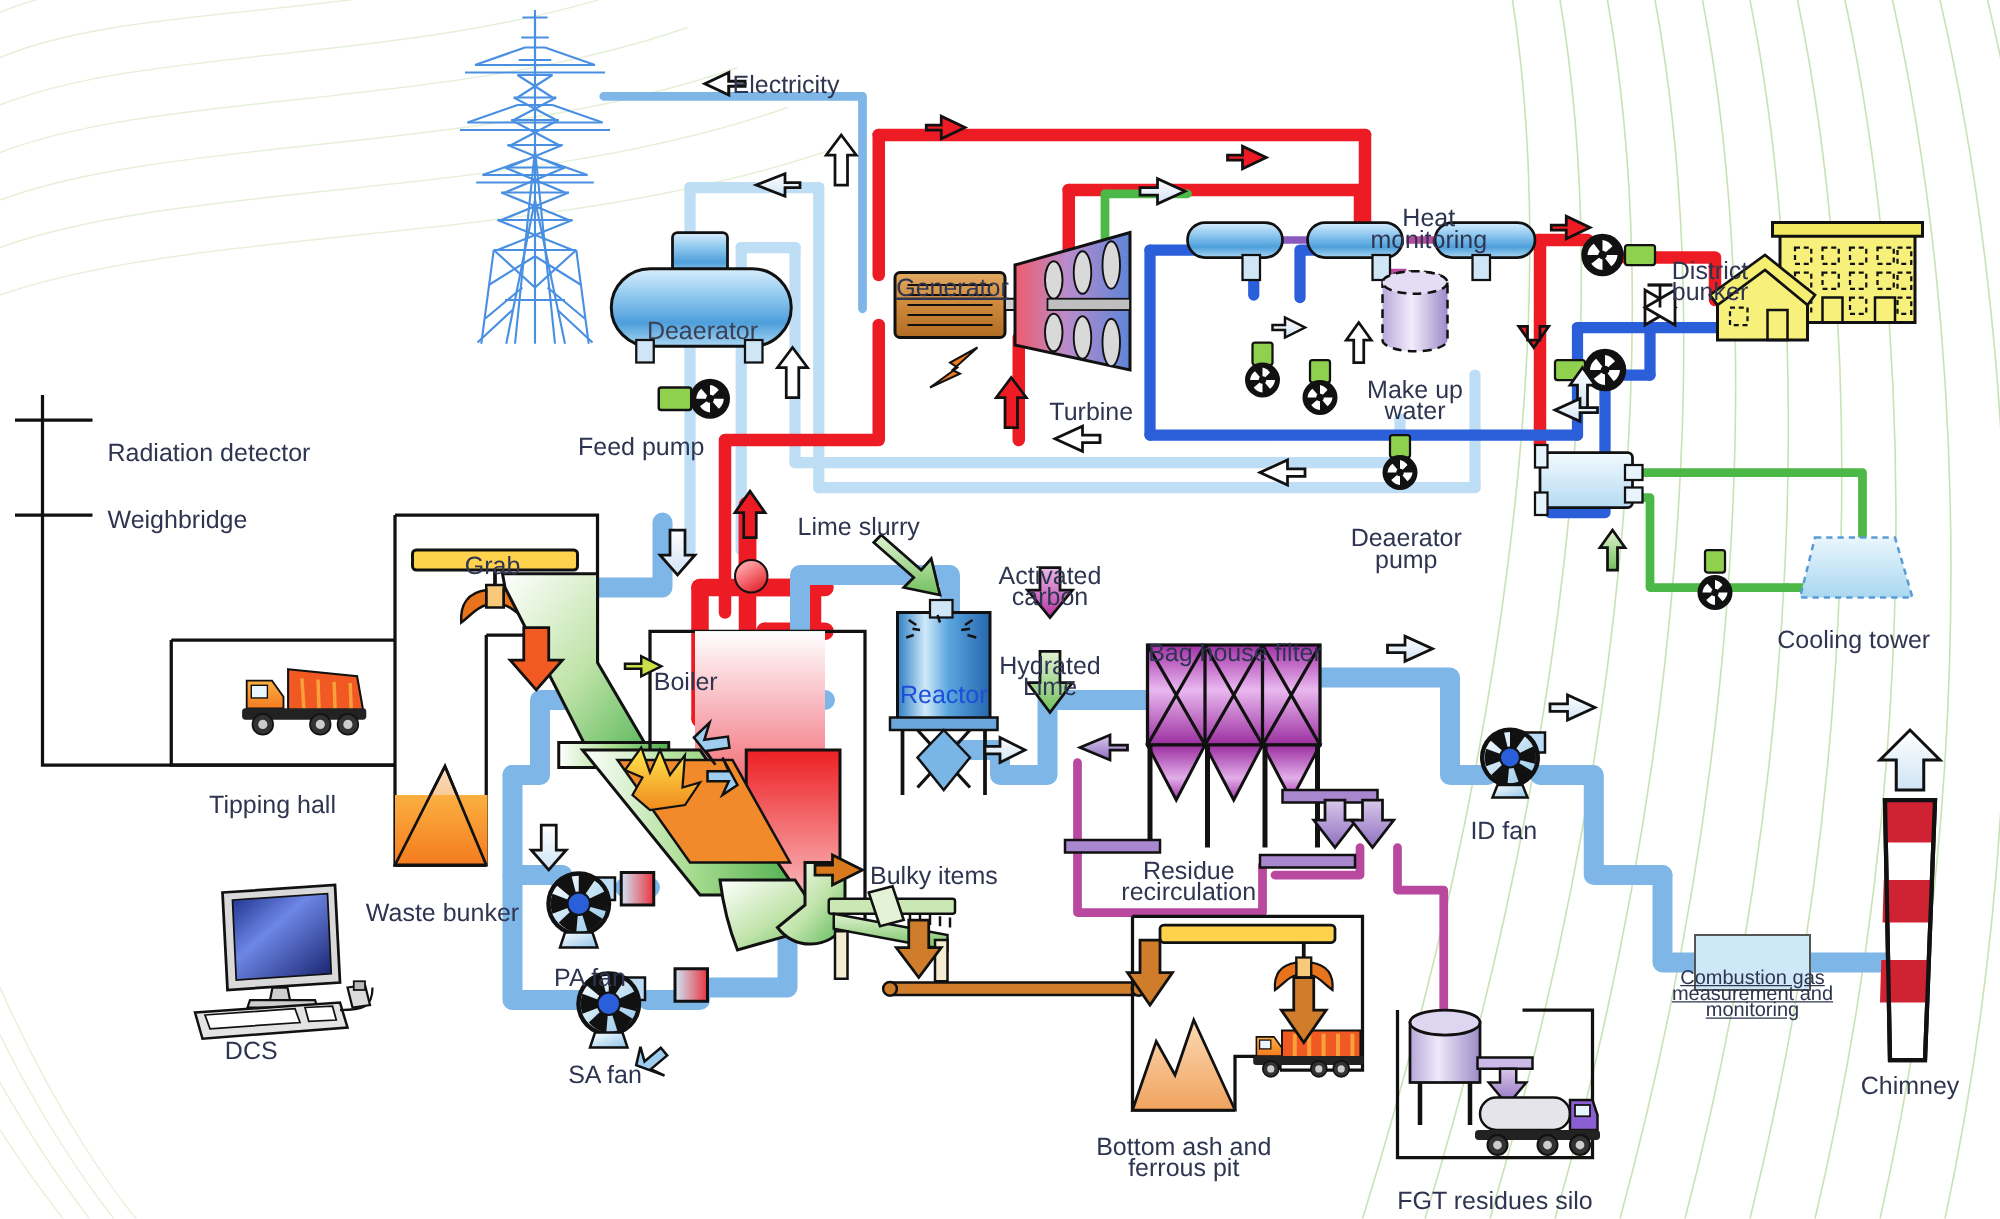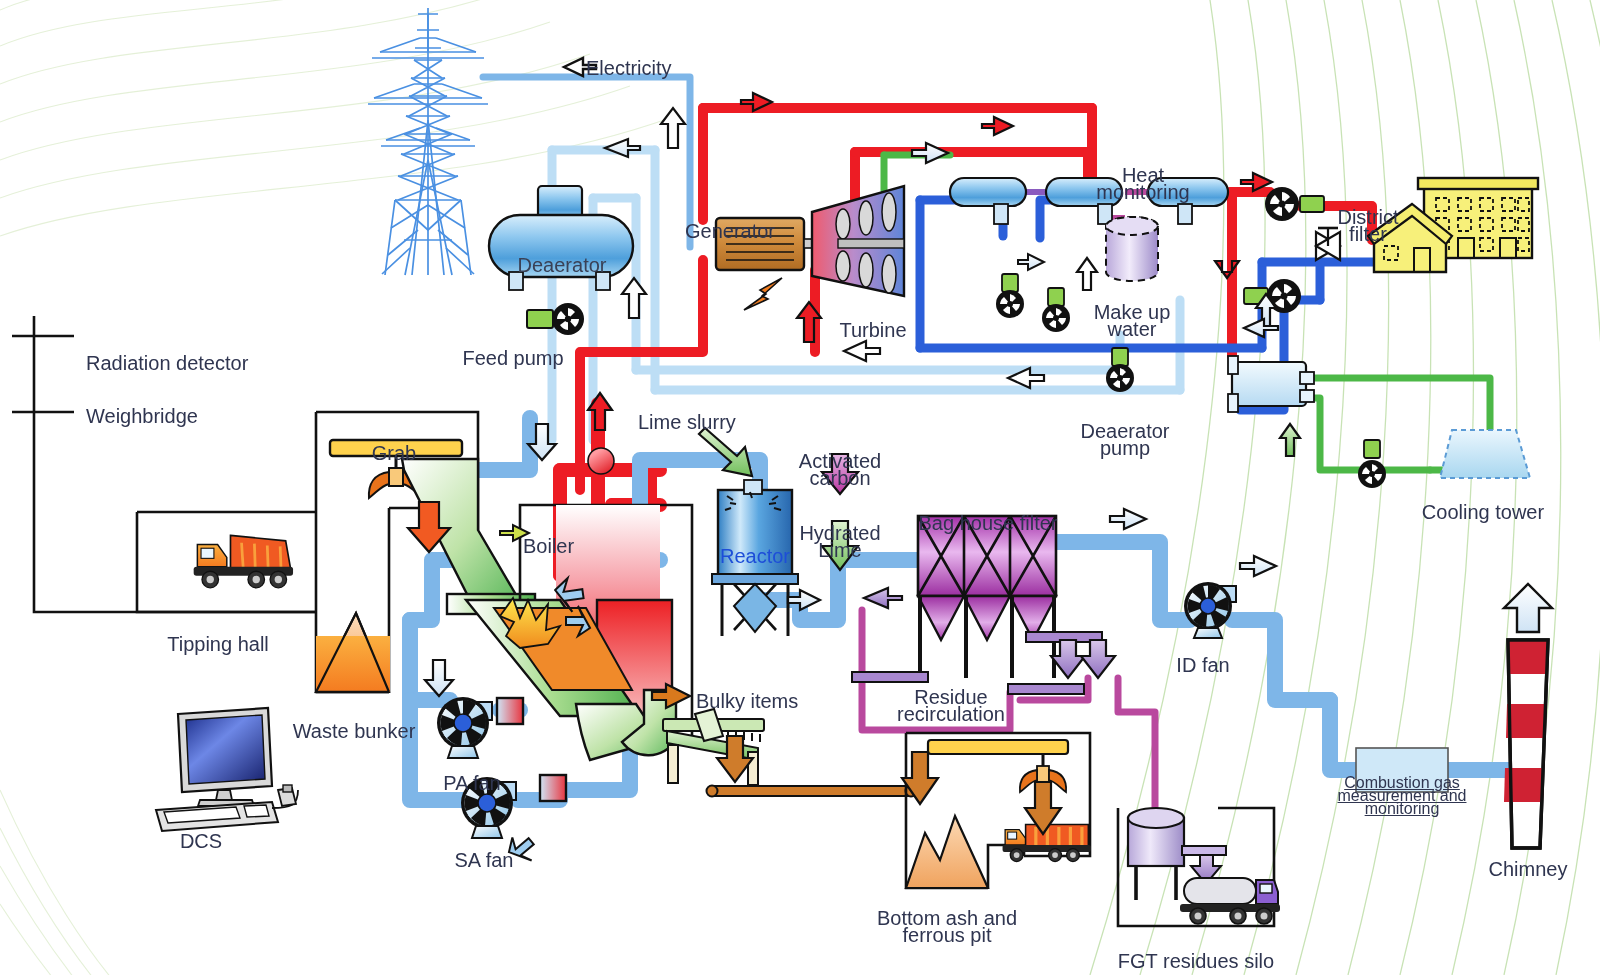"Generator" div.lbl { left: 730px -> 762px; text-decoration: none -> underline }
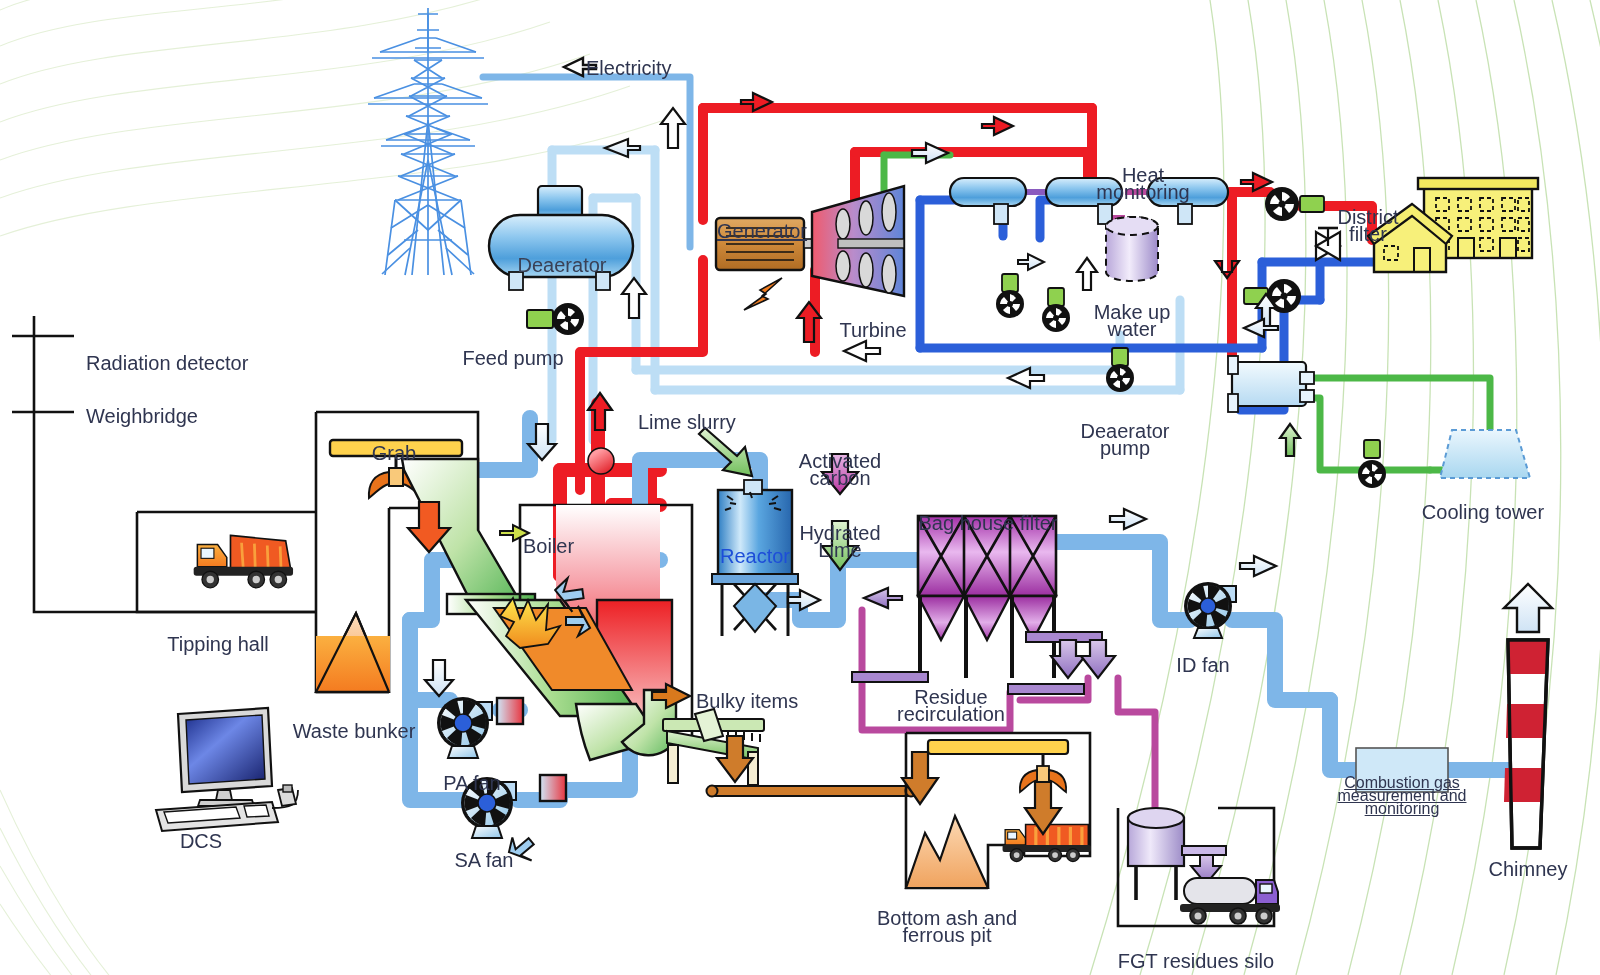"filter" div.lbl { text: filter -> bunker }
